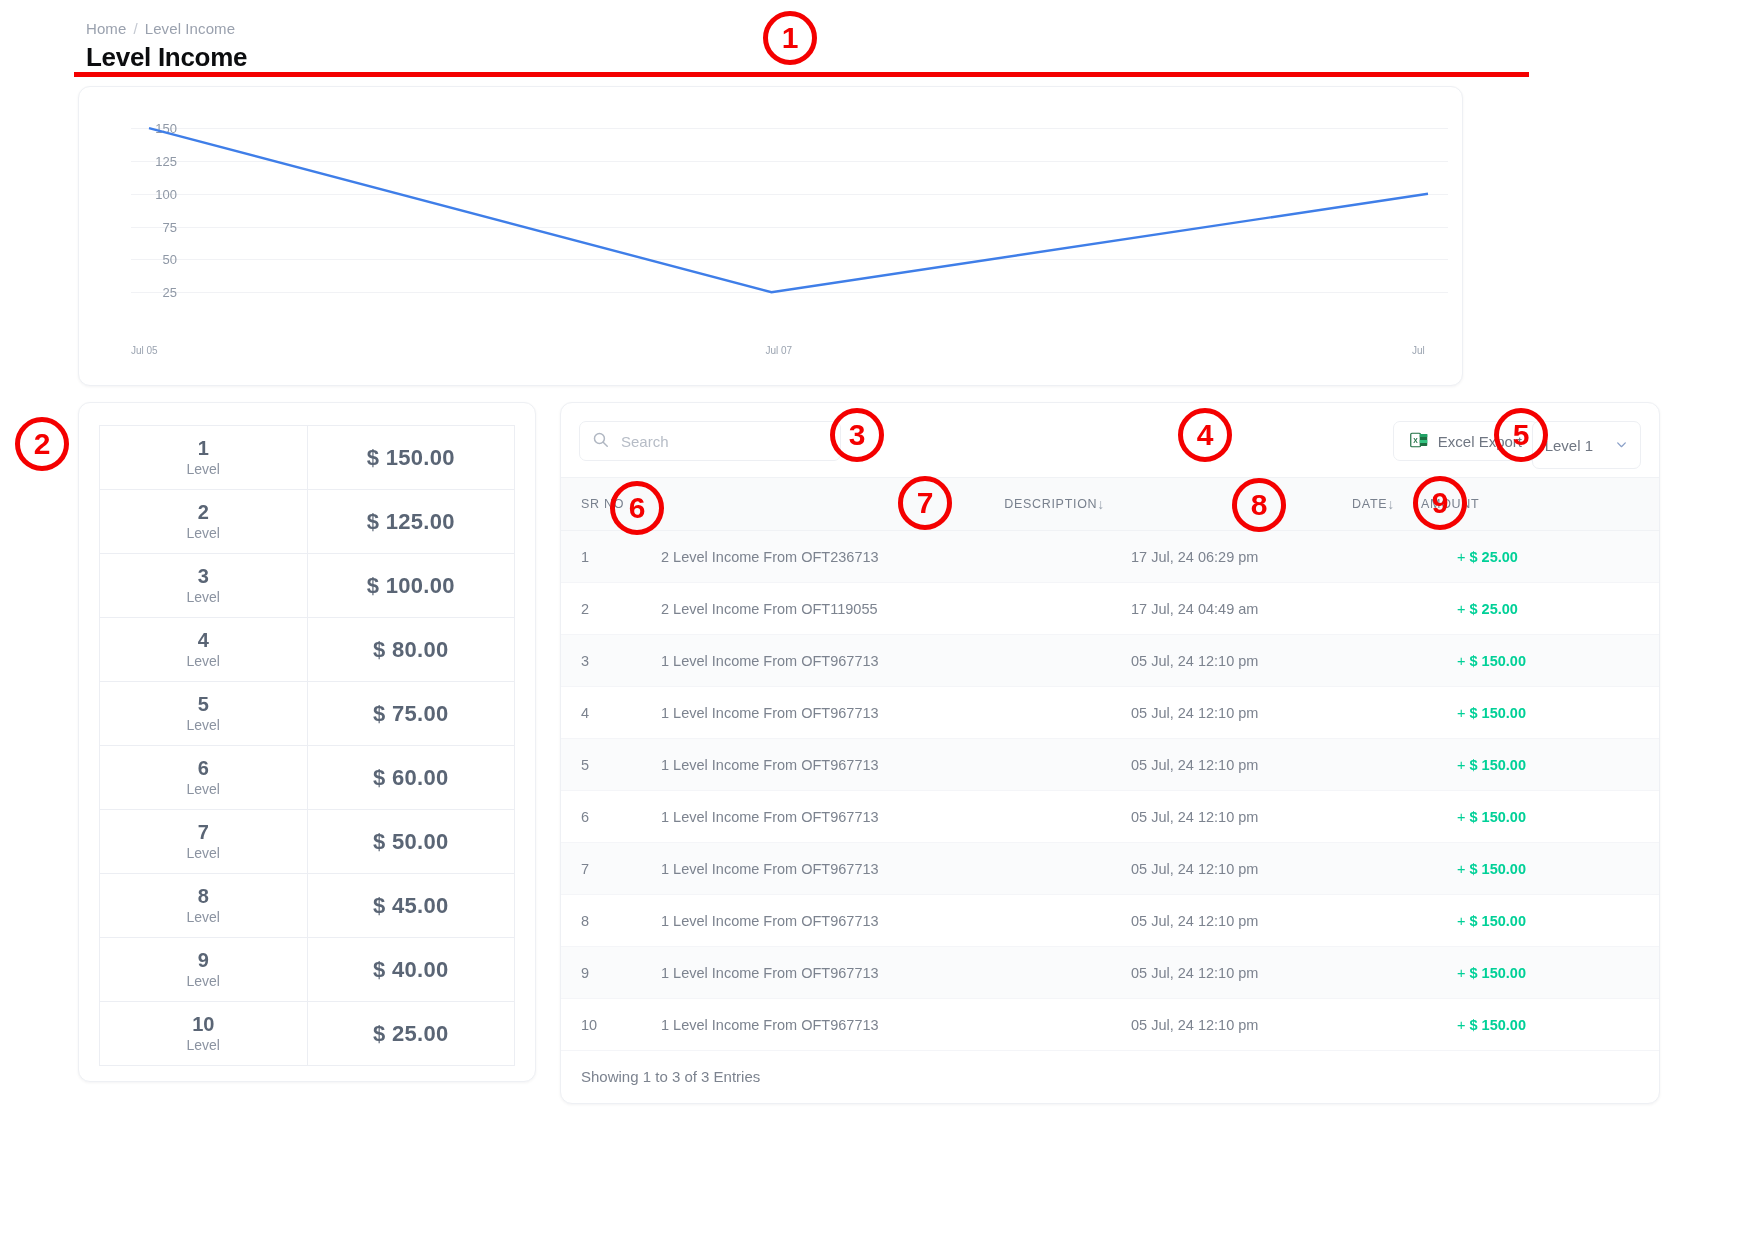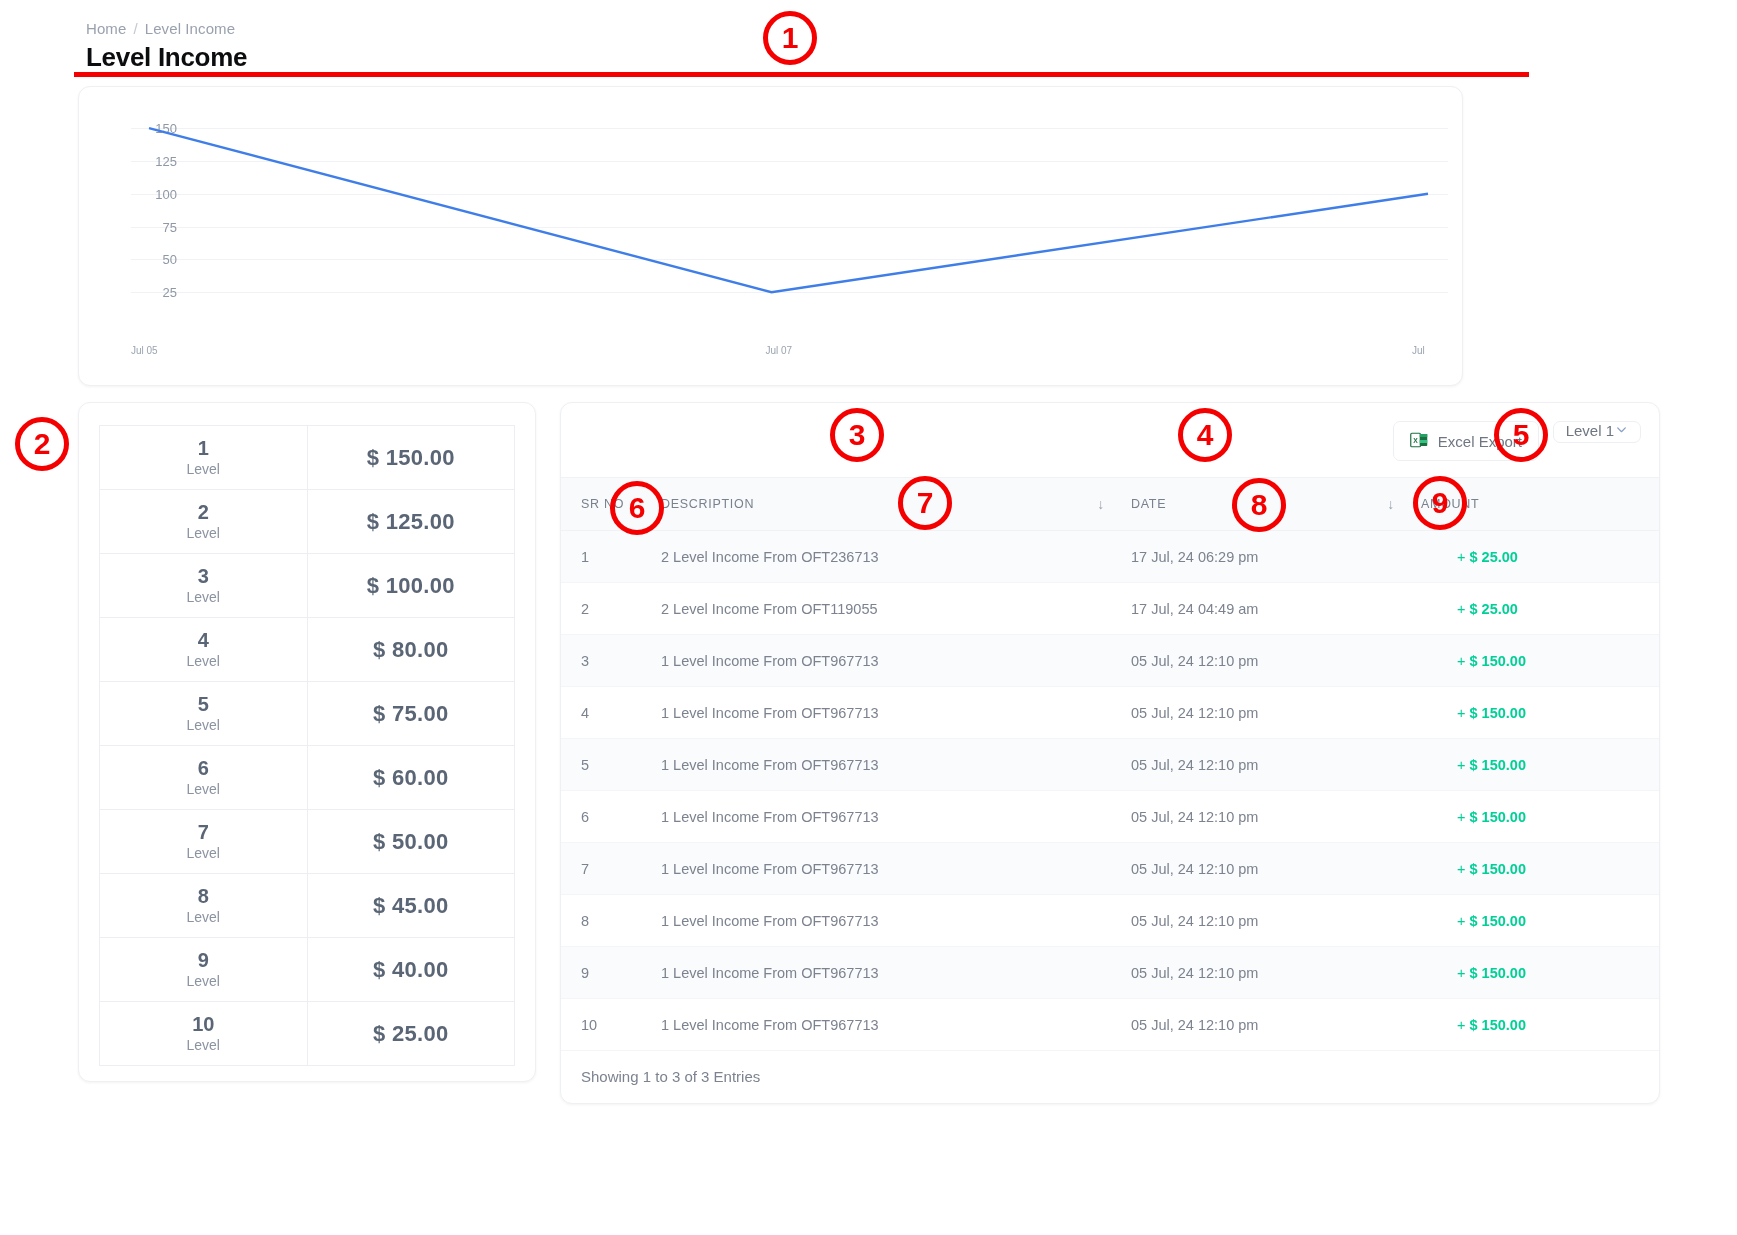"Search" div.search-wrap { html: none -> <div> <span> <svg> <circle></circle> <line></line> </svg> </span> <input> </div> }
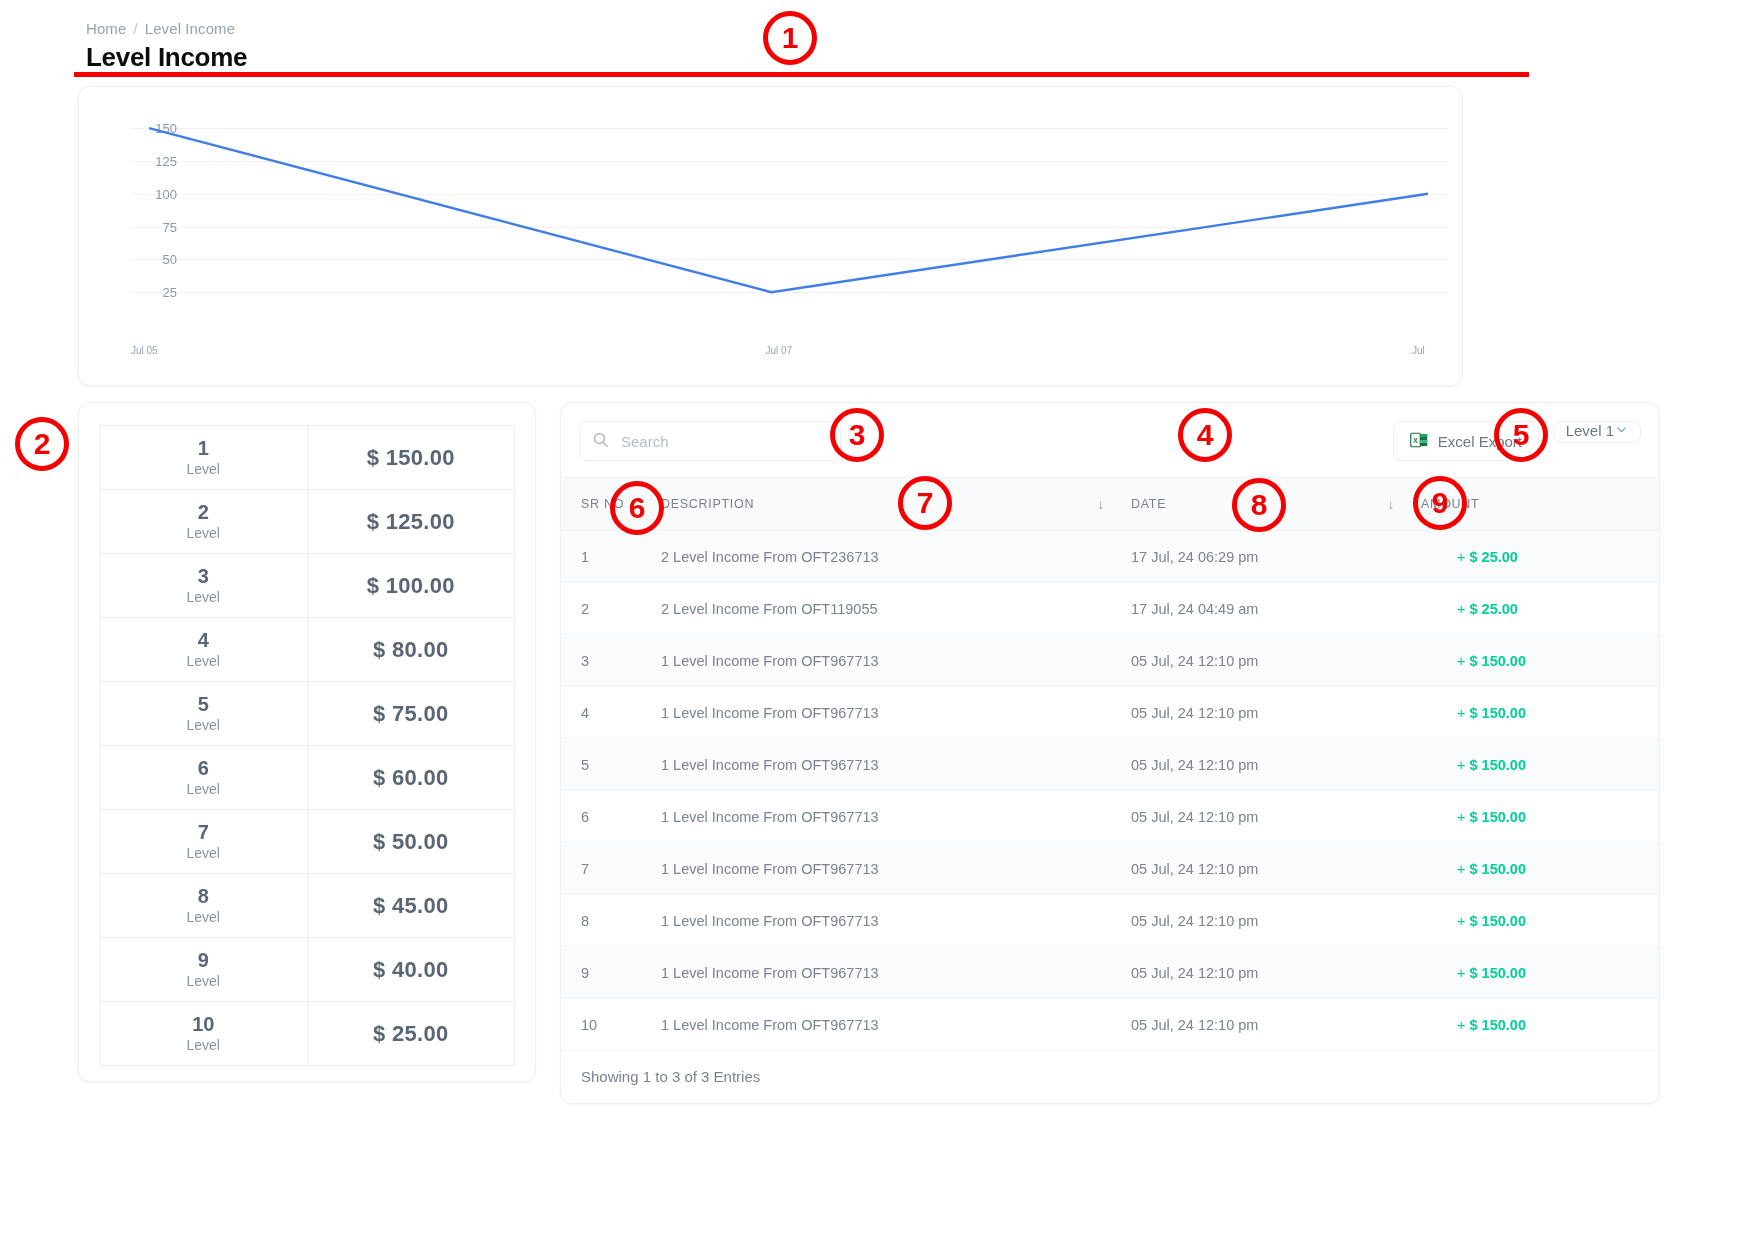"Level 1" .level-select { align-items: none -> center; gap: 1px -> 22px; height: 22px -> 48px }
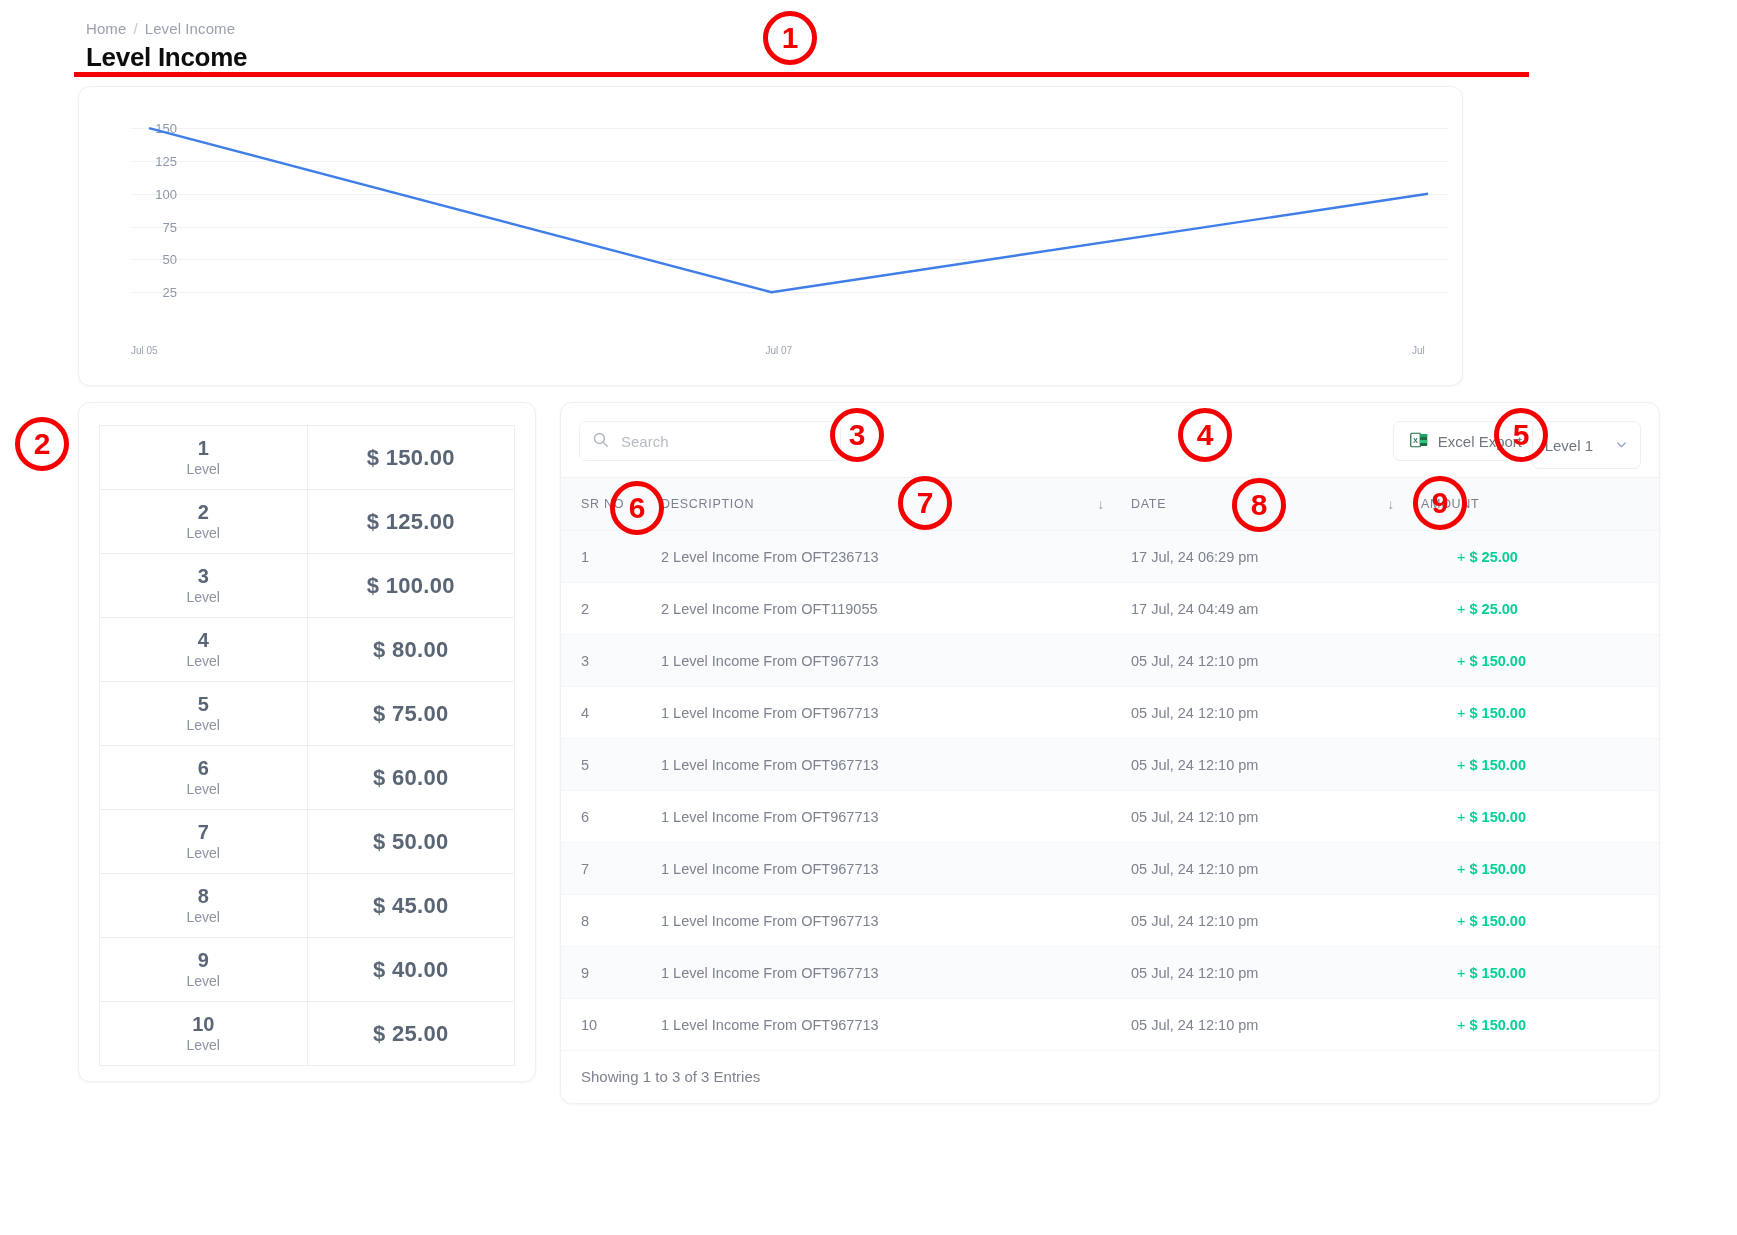"DESCRIPTION" .th-inner { justify-content: space-between -> flex-end }
